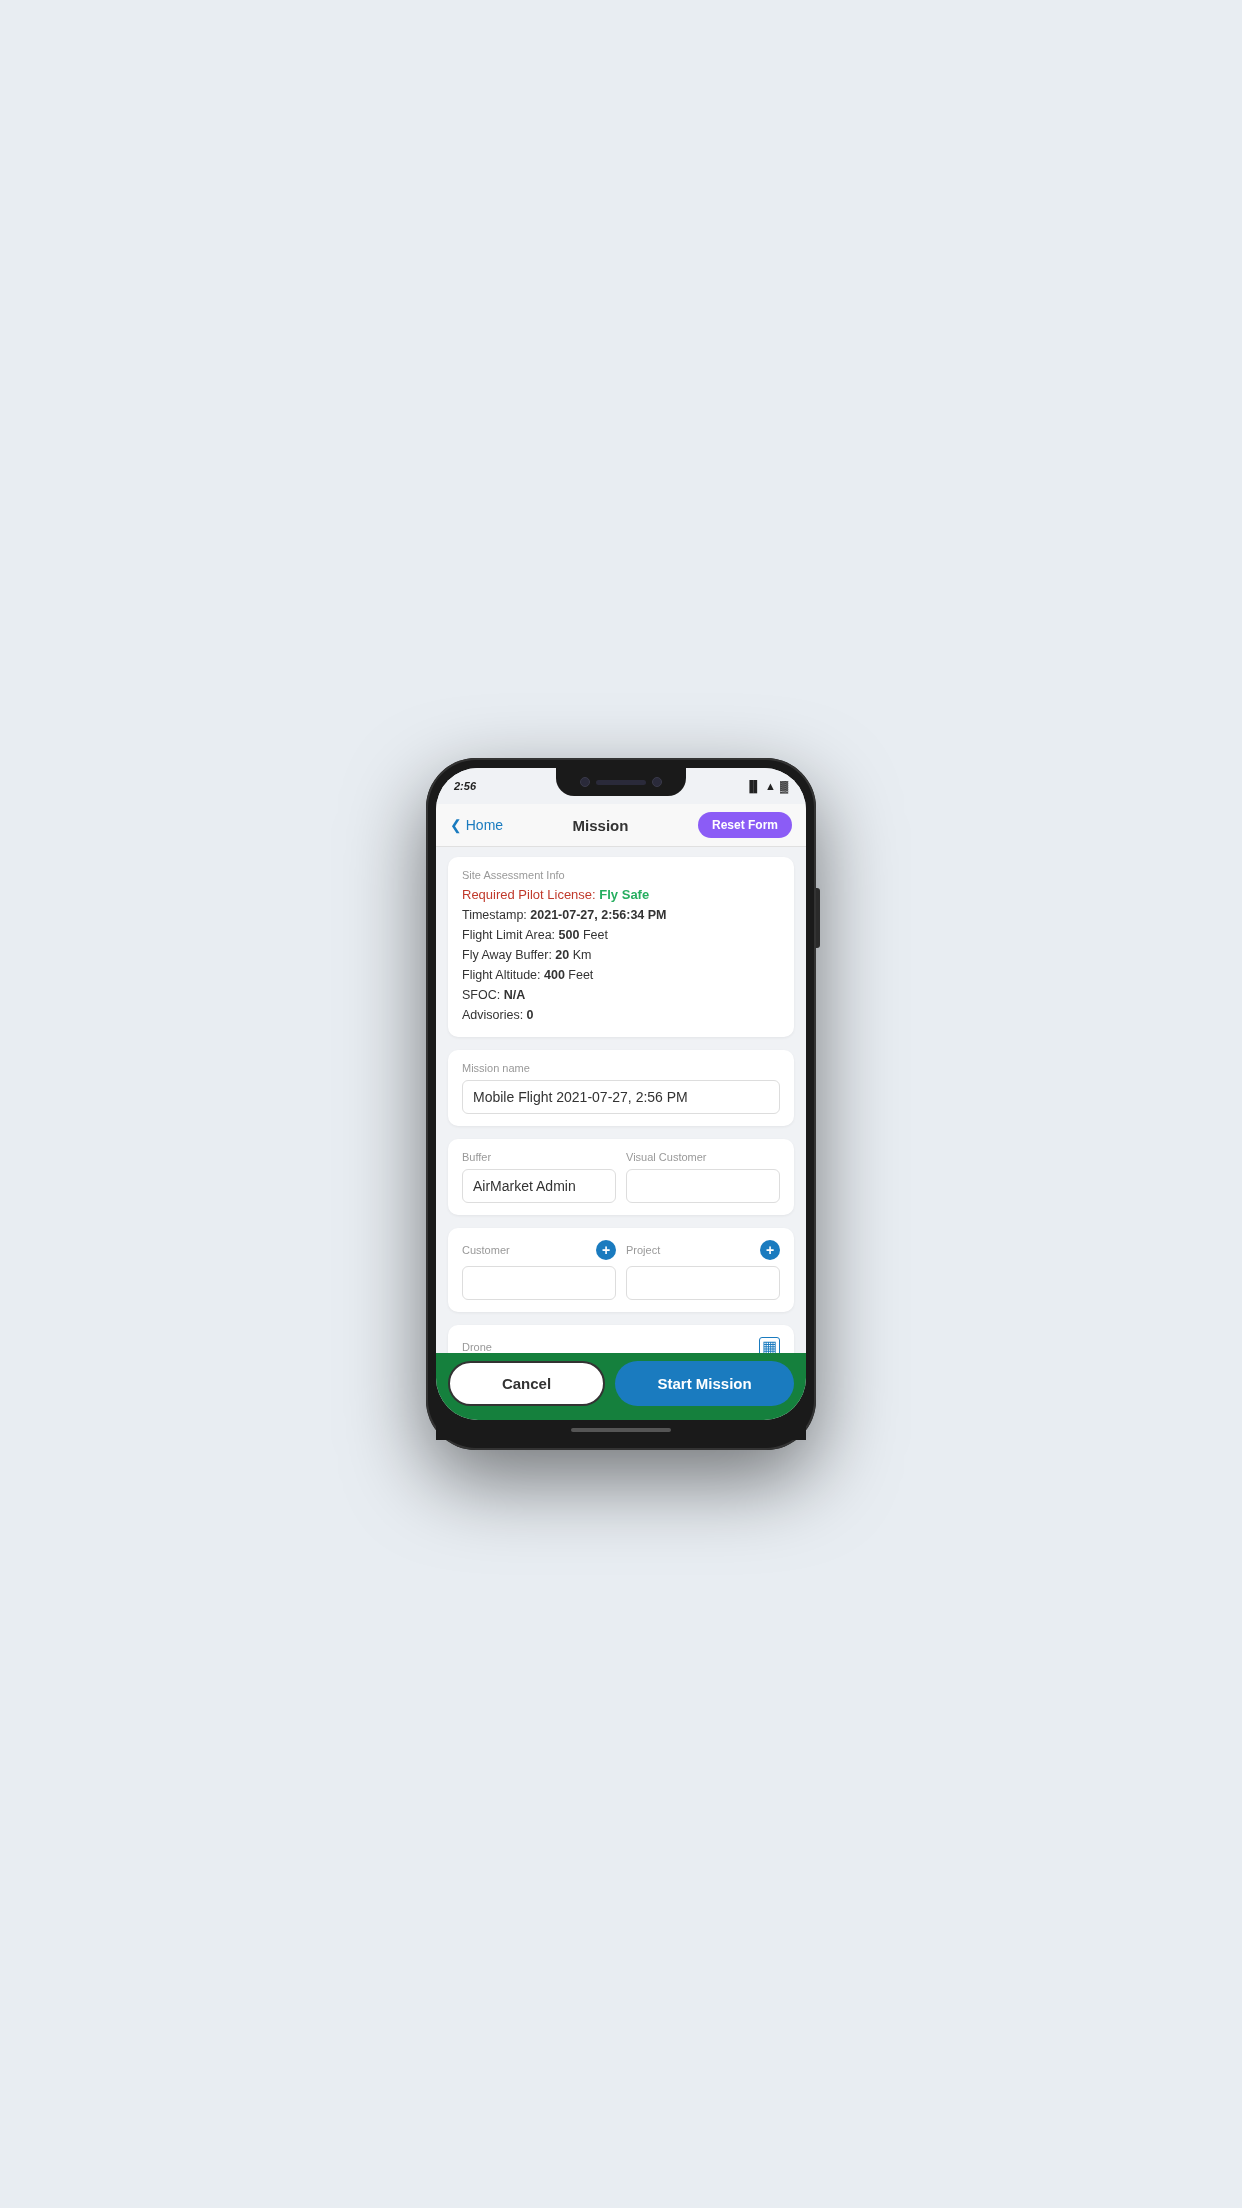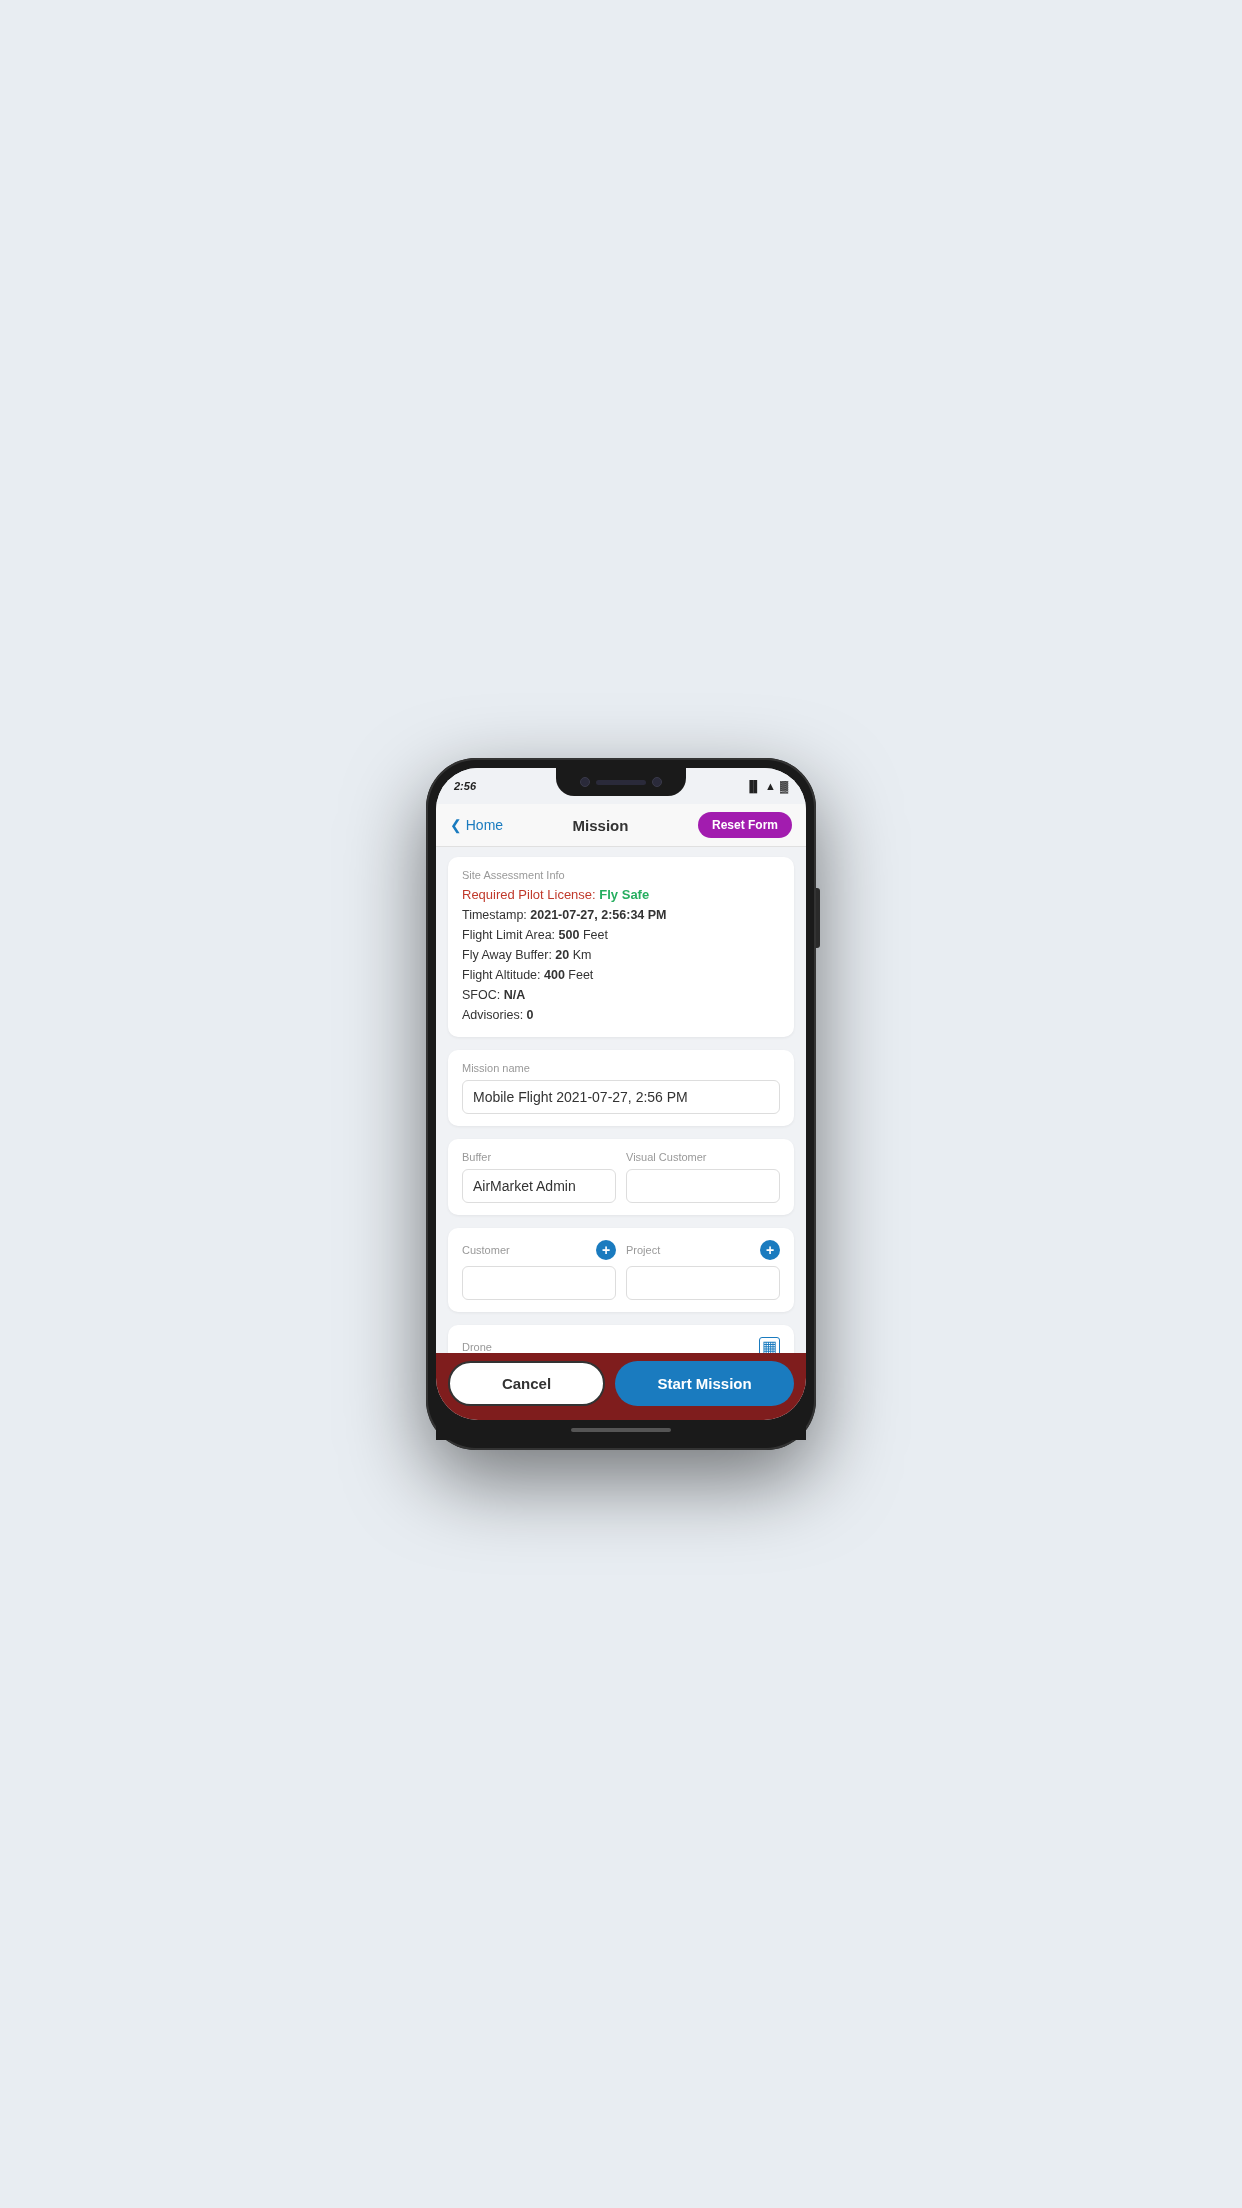"Reset Form" .nav-reset-btn { background: #a21caf -> #8b5cf6 }
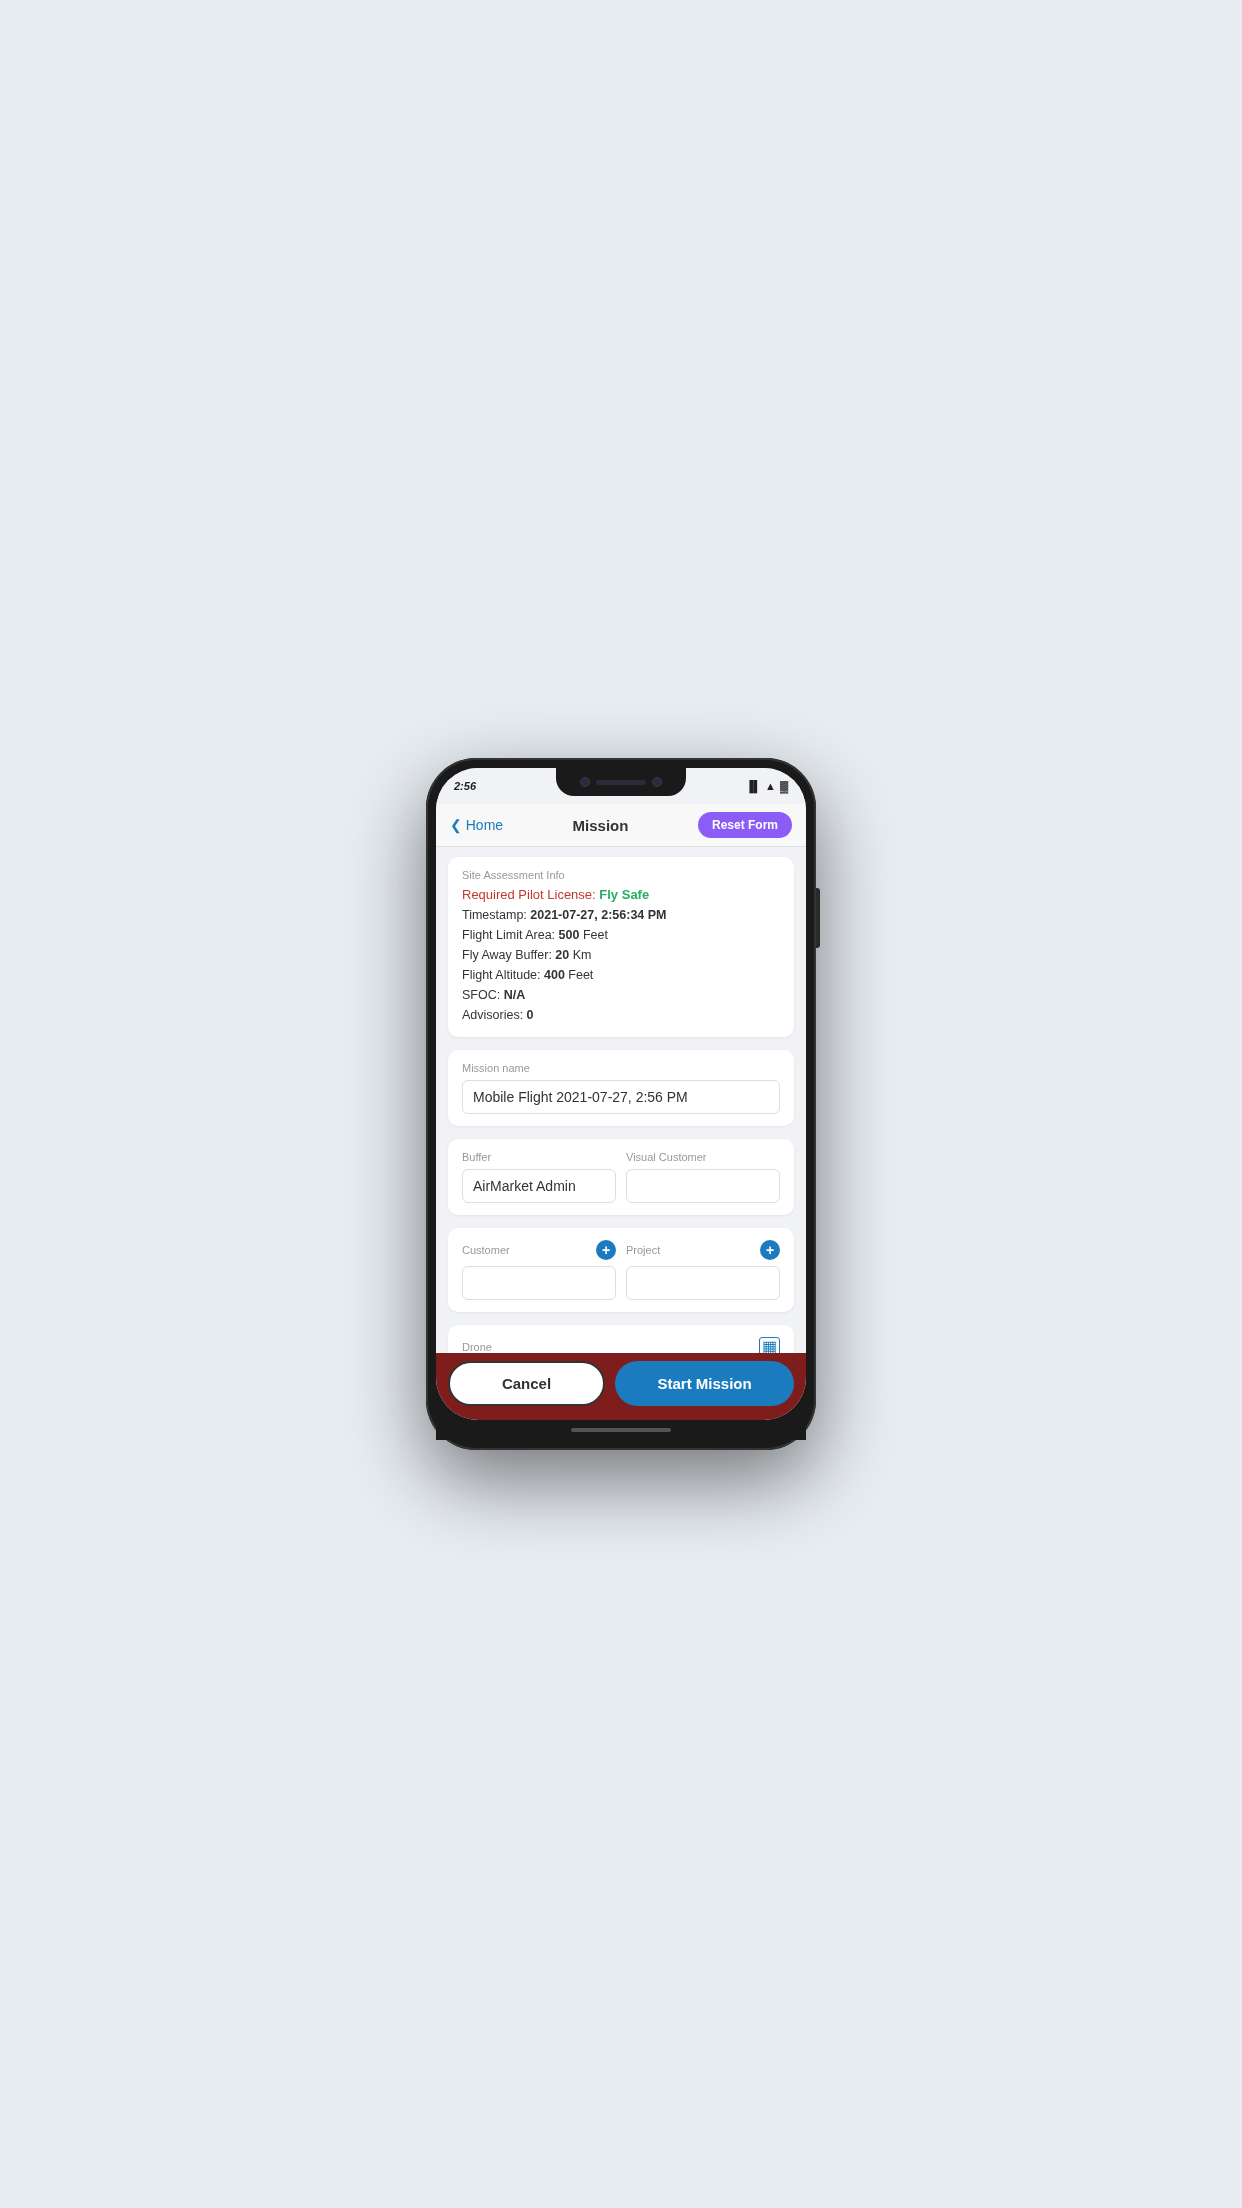"Cancel" .bottom-buttons { background: #7f1d1d -> #15803d }
